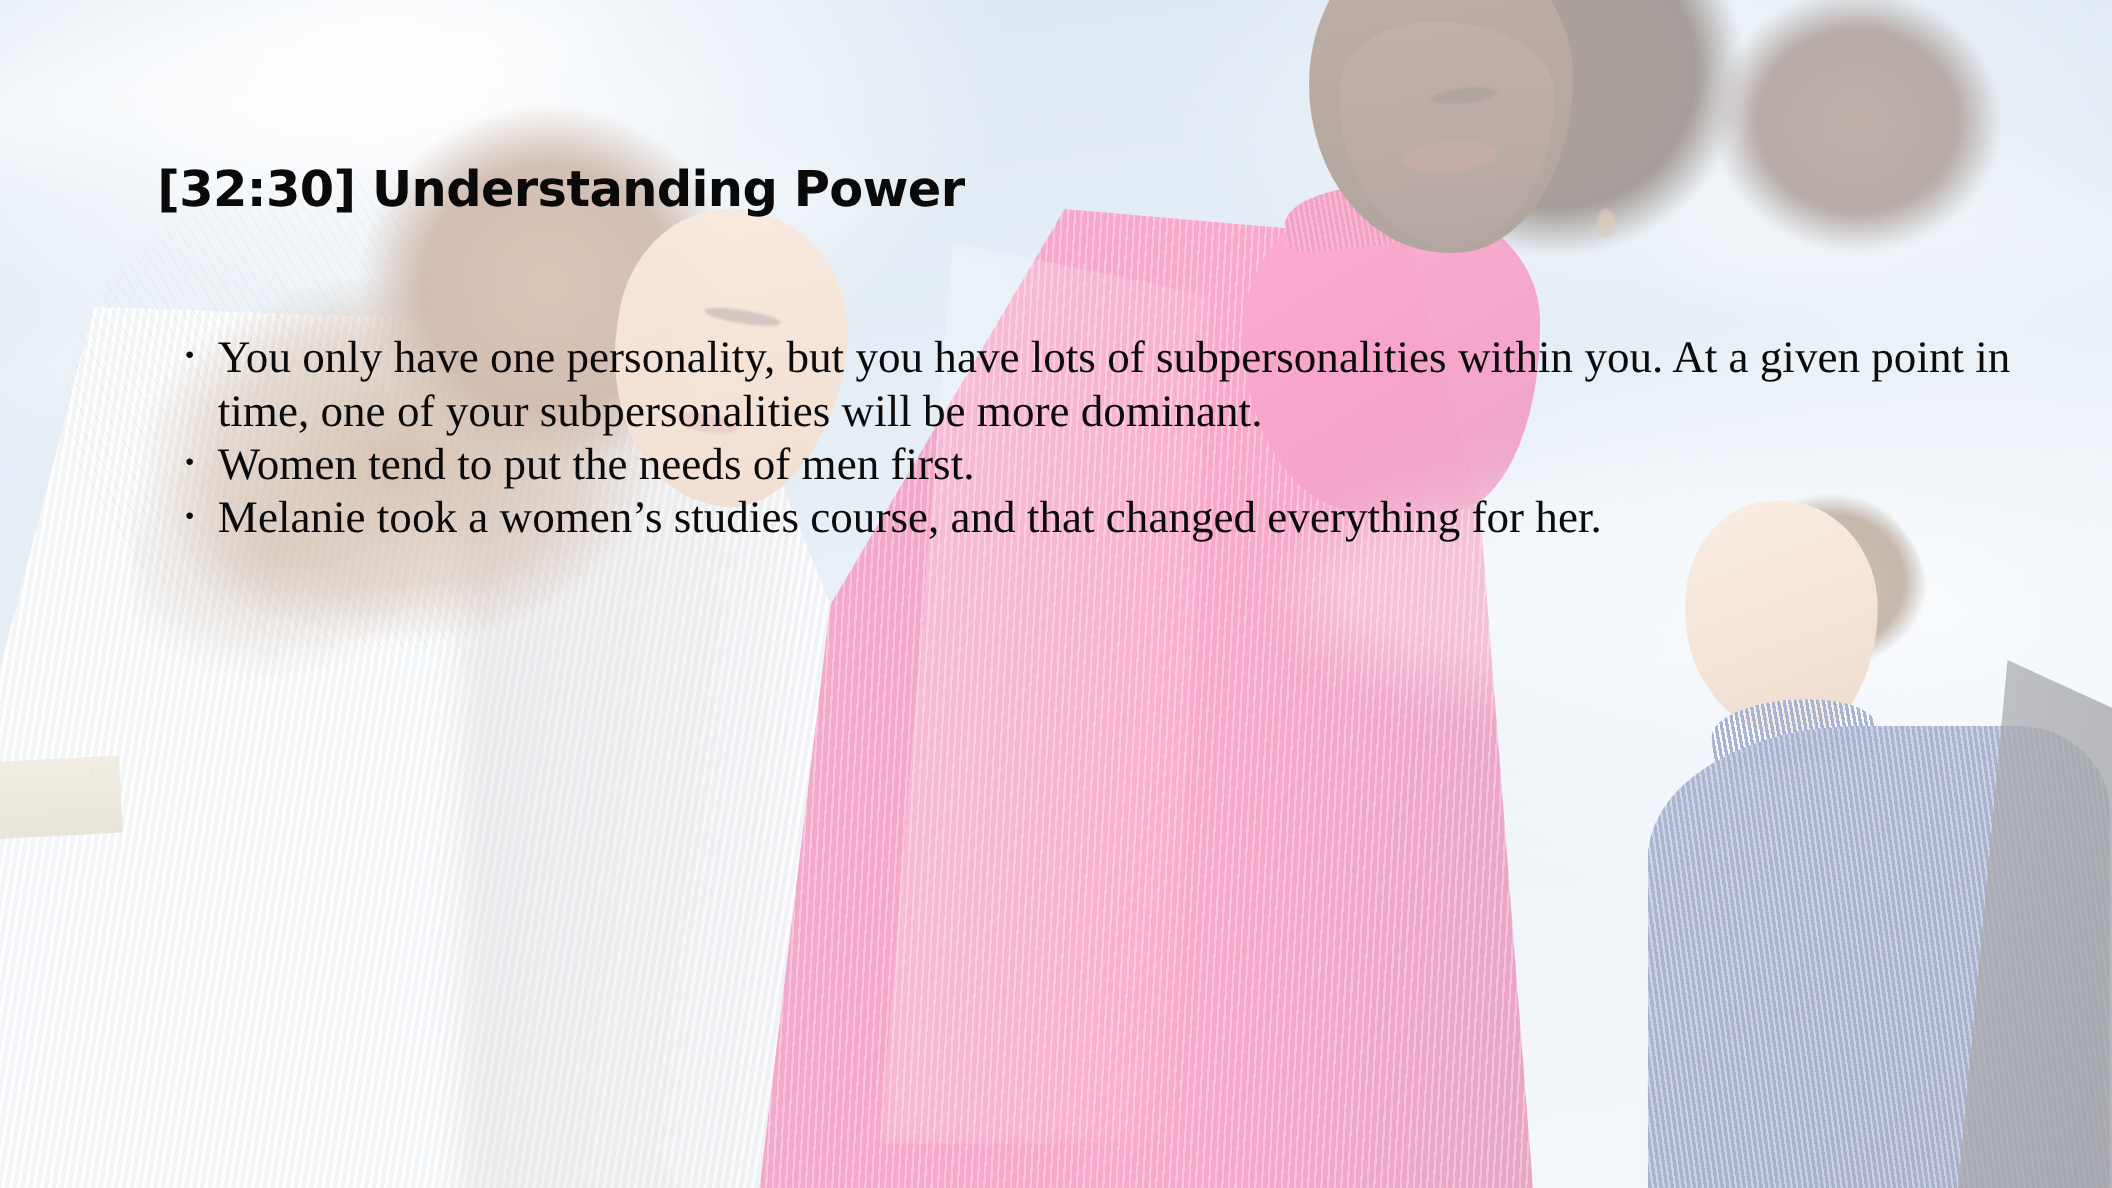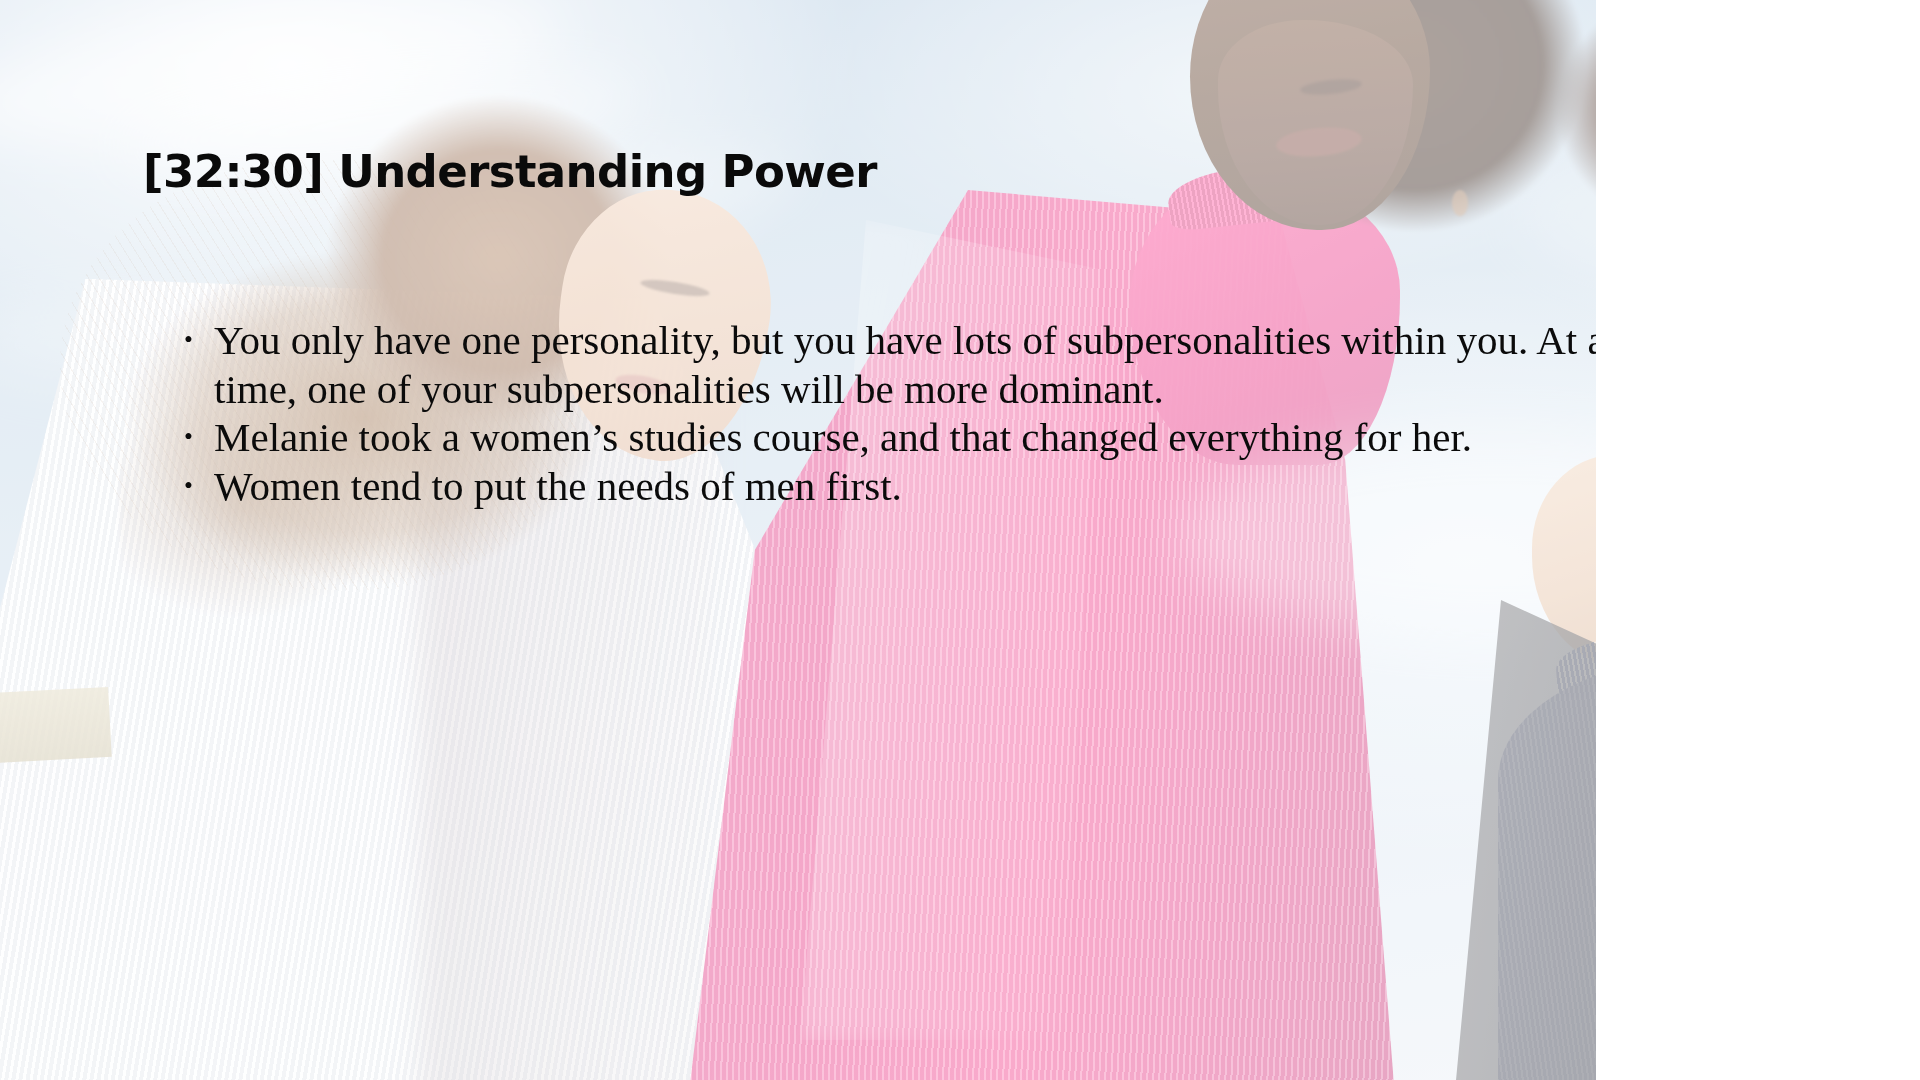"[32:30] Understanding Power" #slide { width: 1596px -> 1920px }
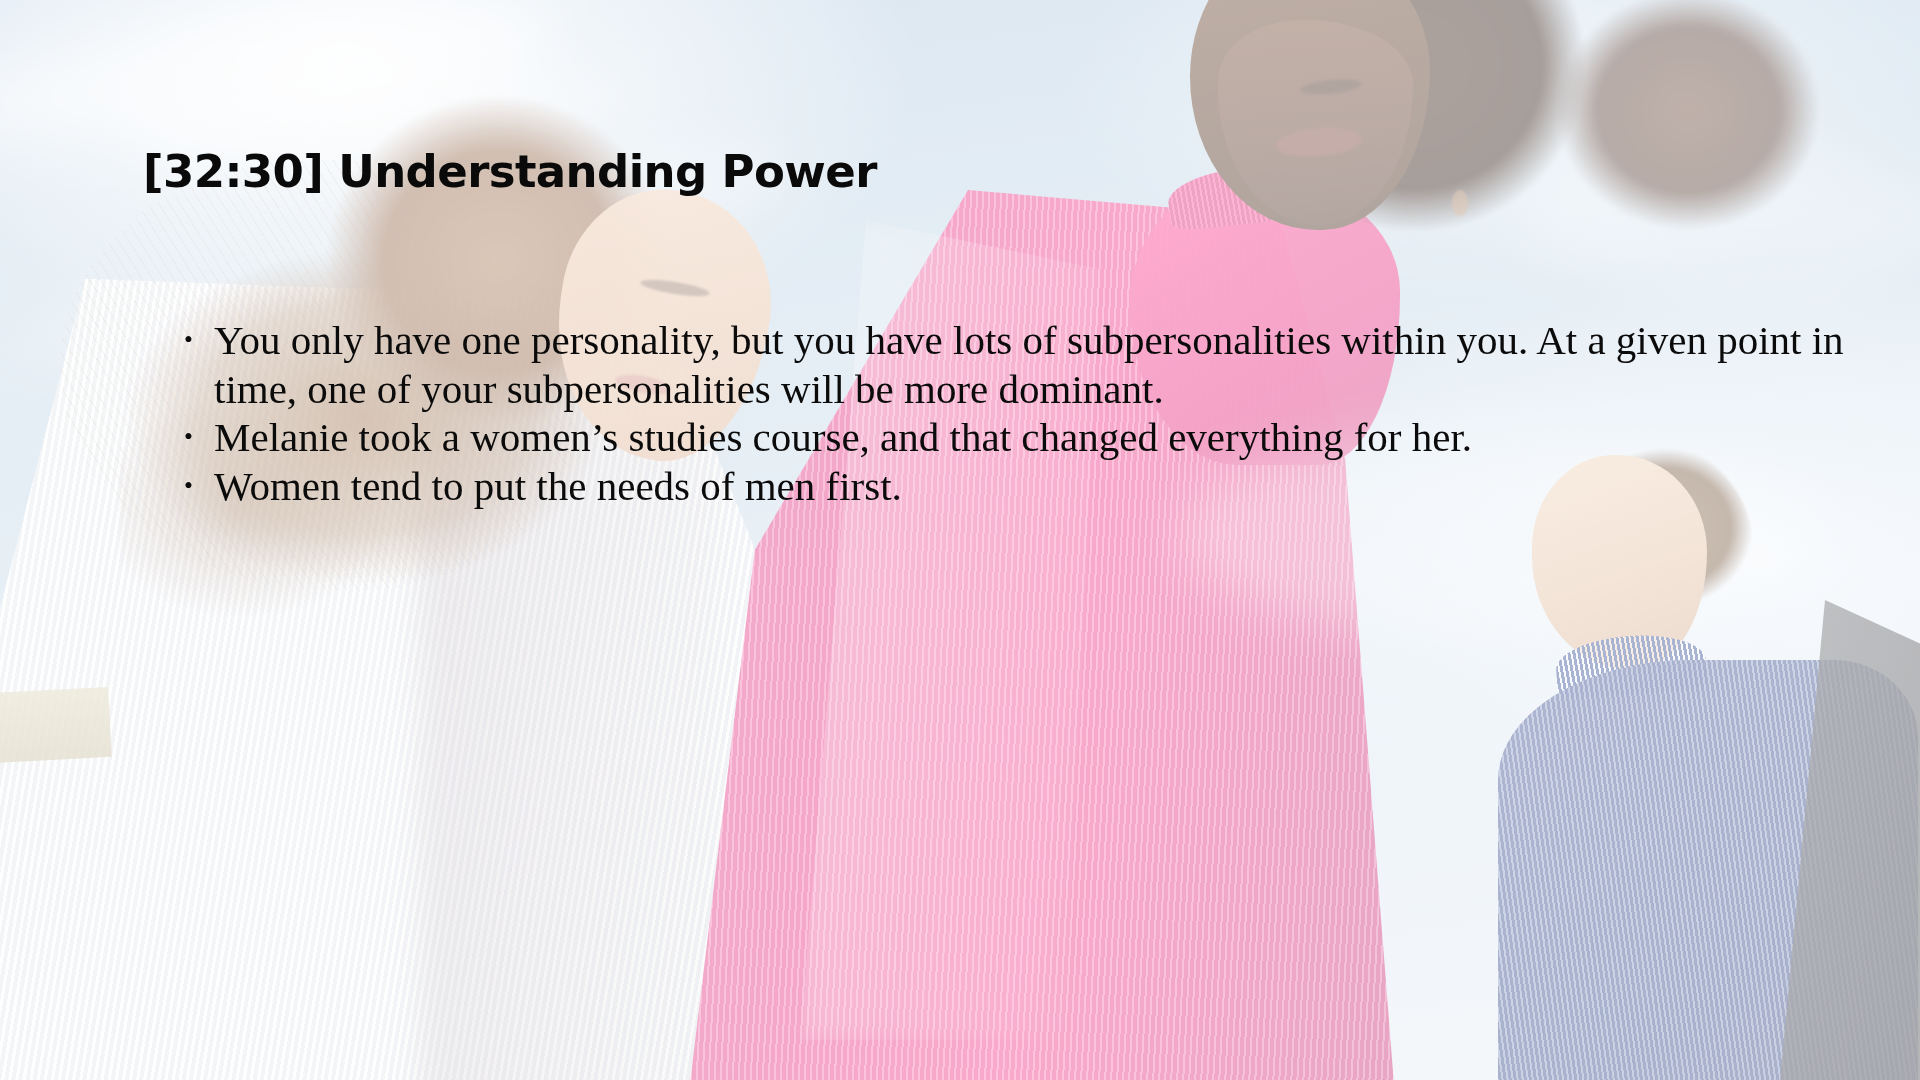"You only have one personality," #bullet-list { margin: 16px -> 0 }
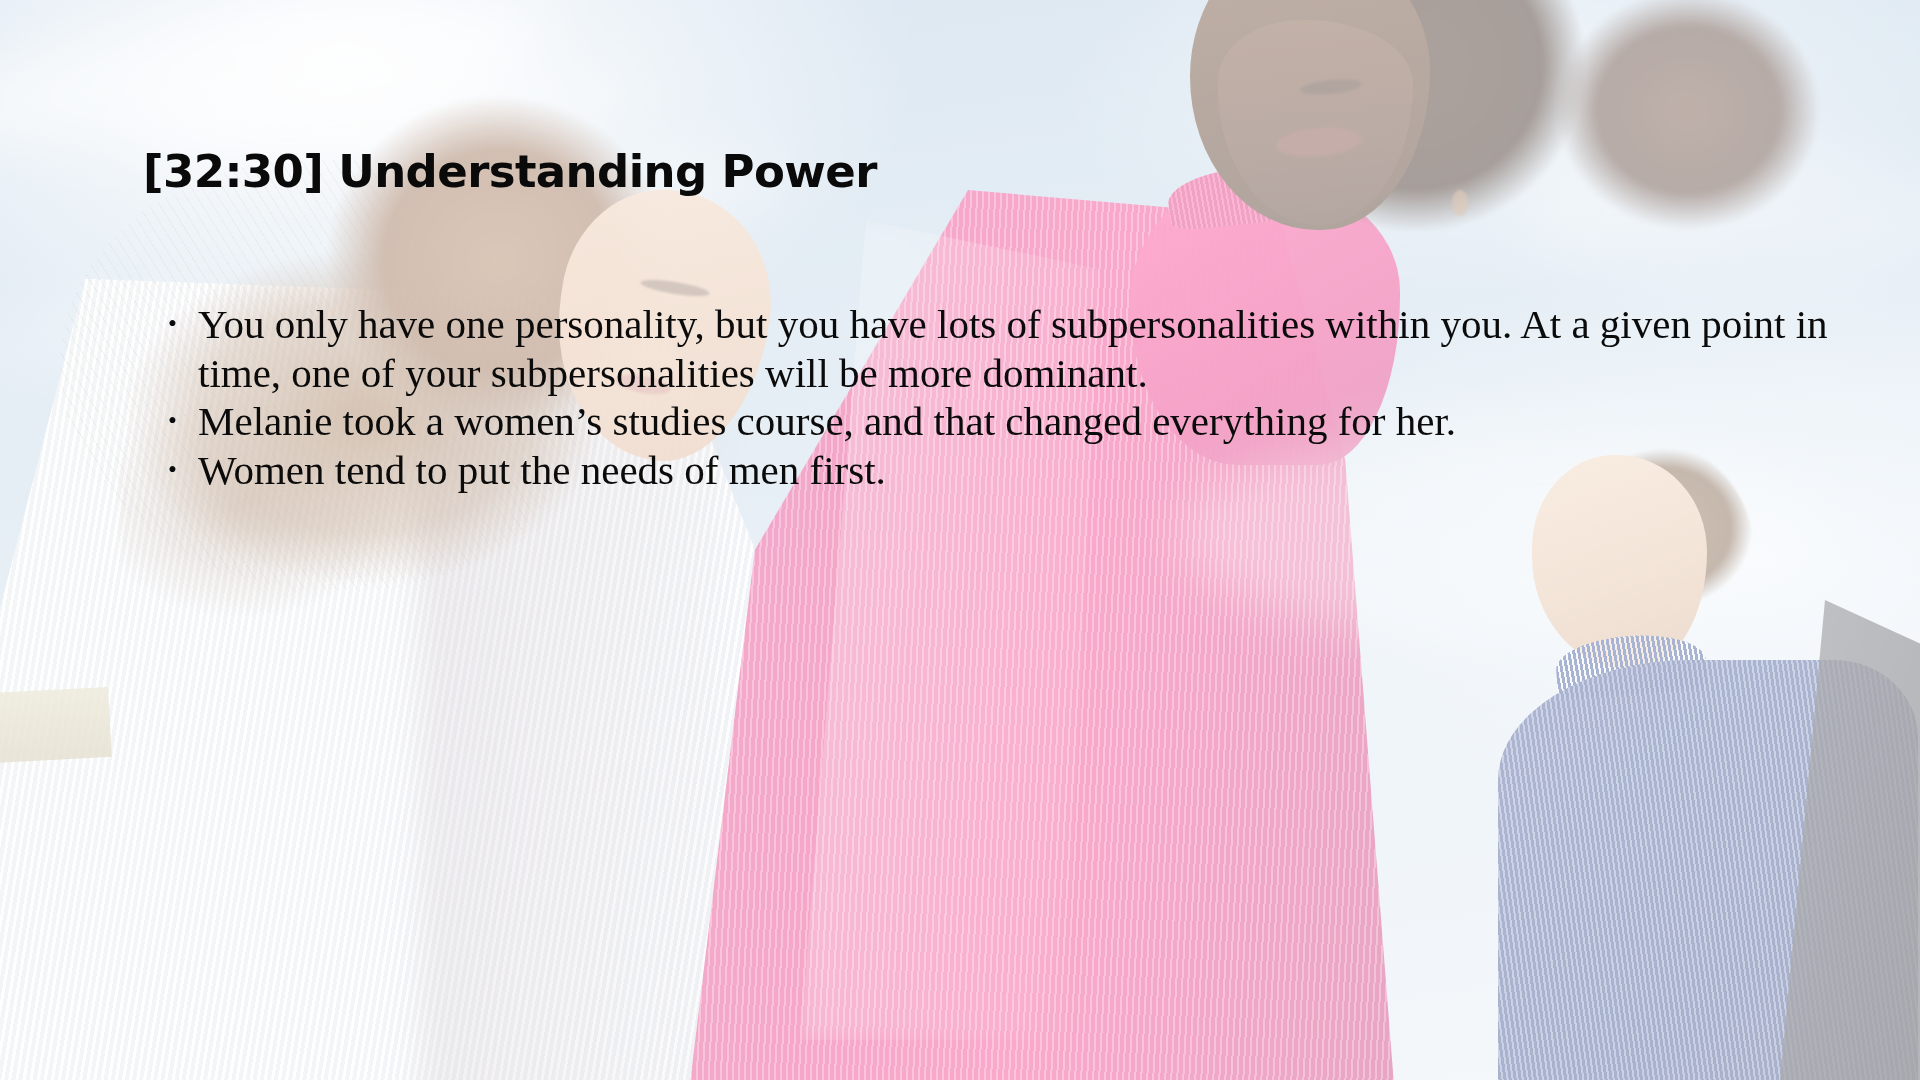"Melanie took a women’s studies" li { order: before "Women tend to put the" -> after "Women tend to put the" }
